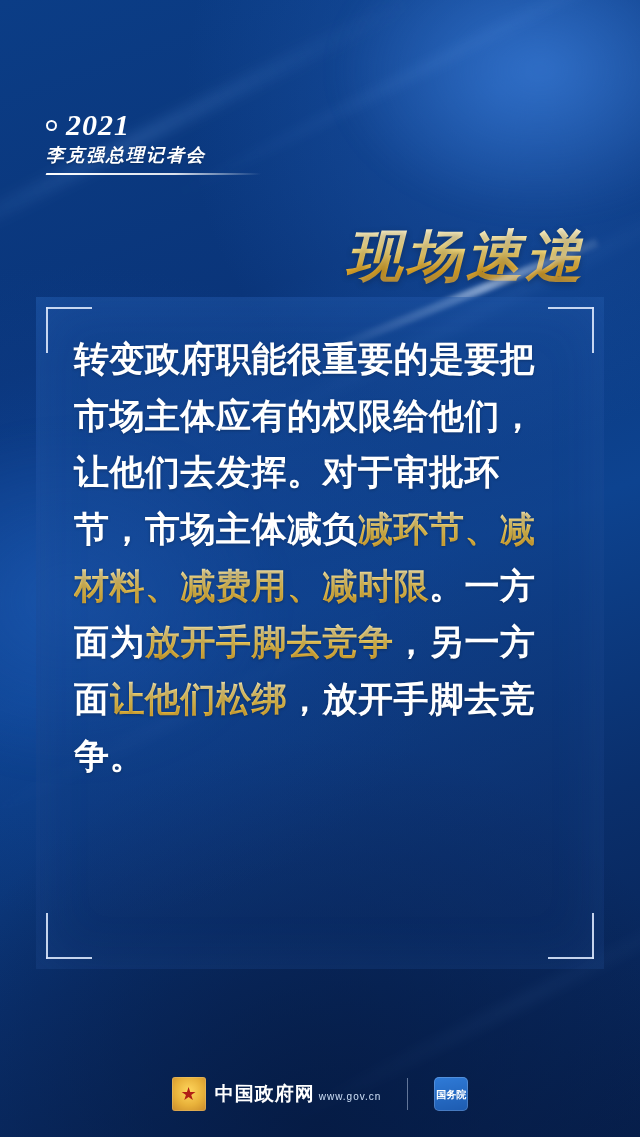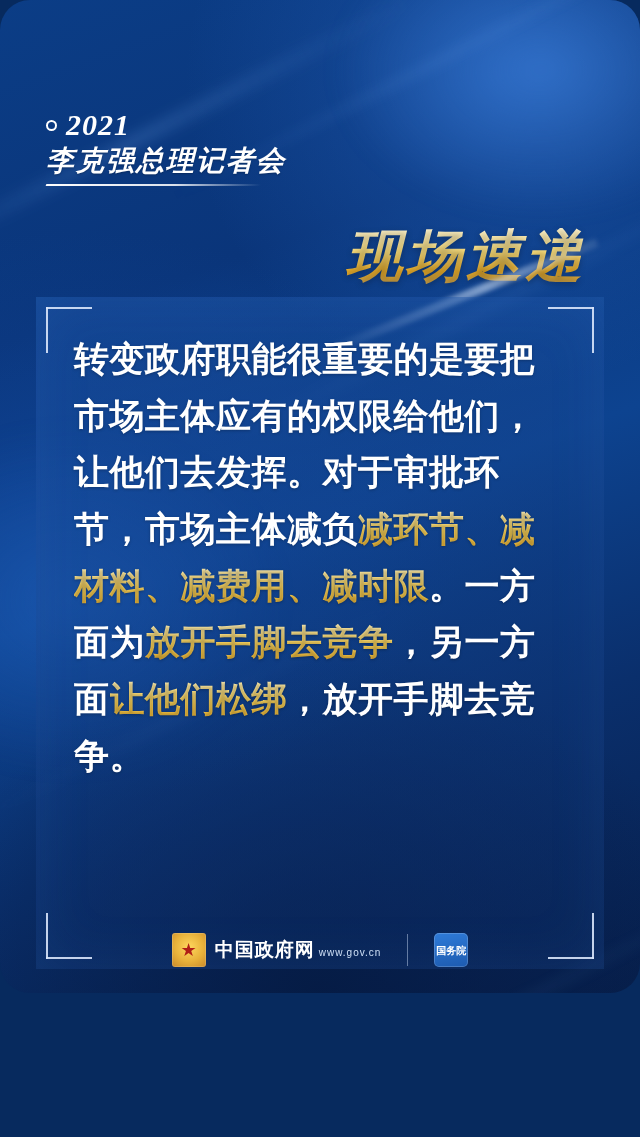"2021" .poster { border-radius: 30px -> none; height: 993px -> 1137px }
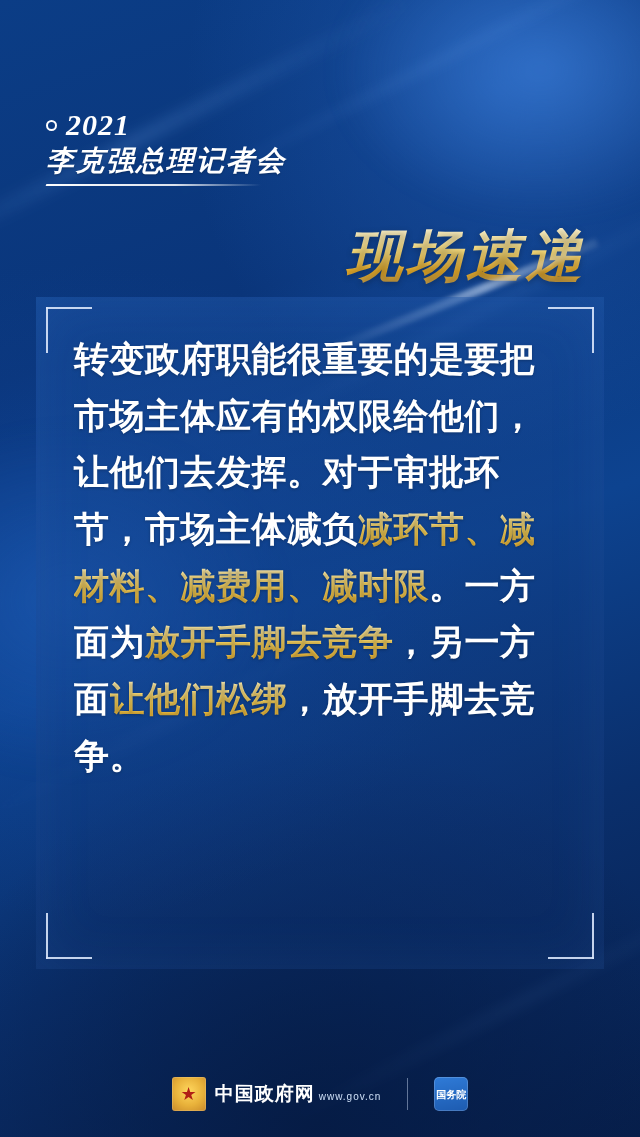"李克强总理记者会" .logo-title { font-size: 28px -> 18px }
